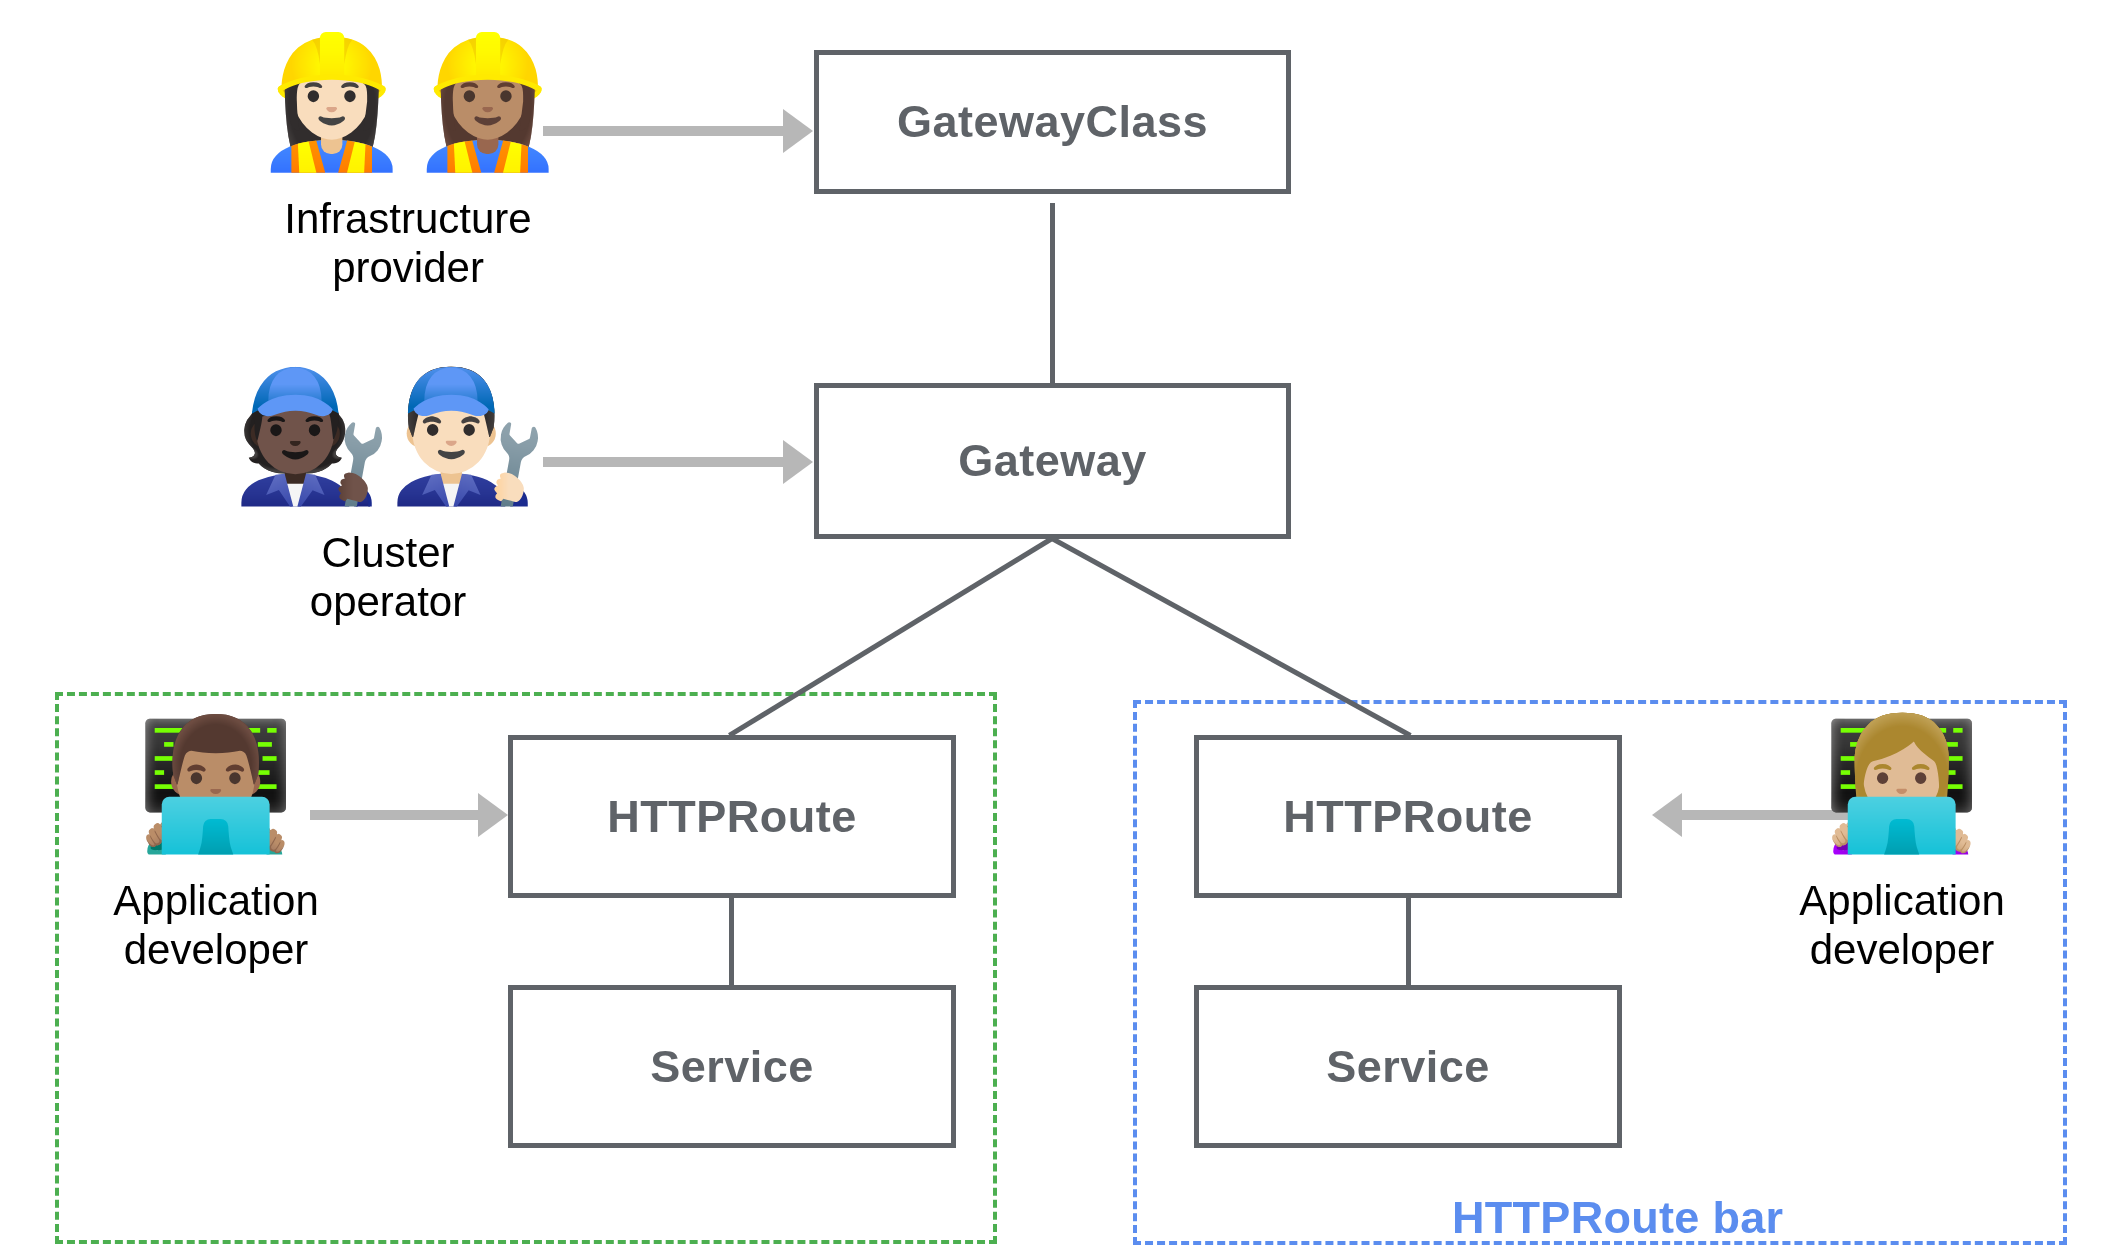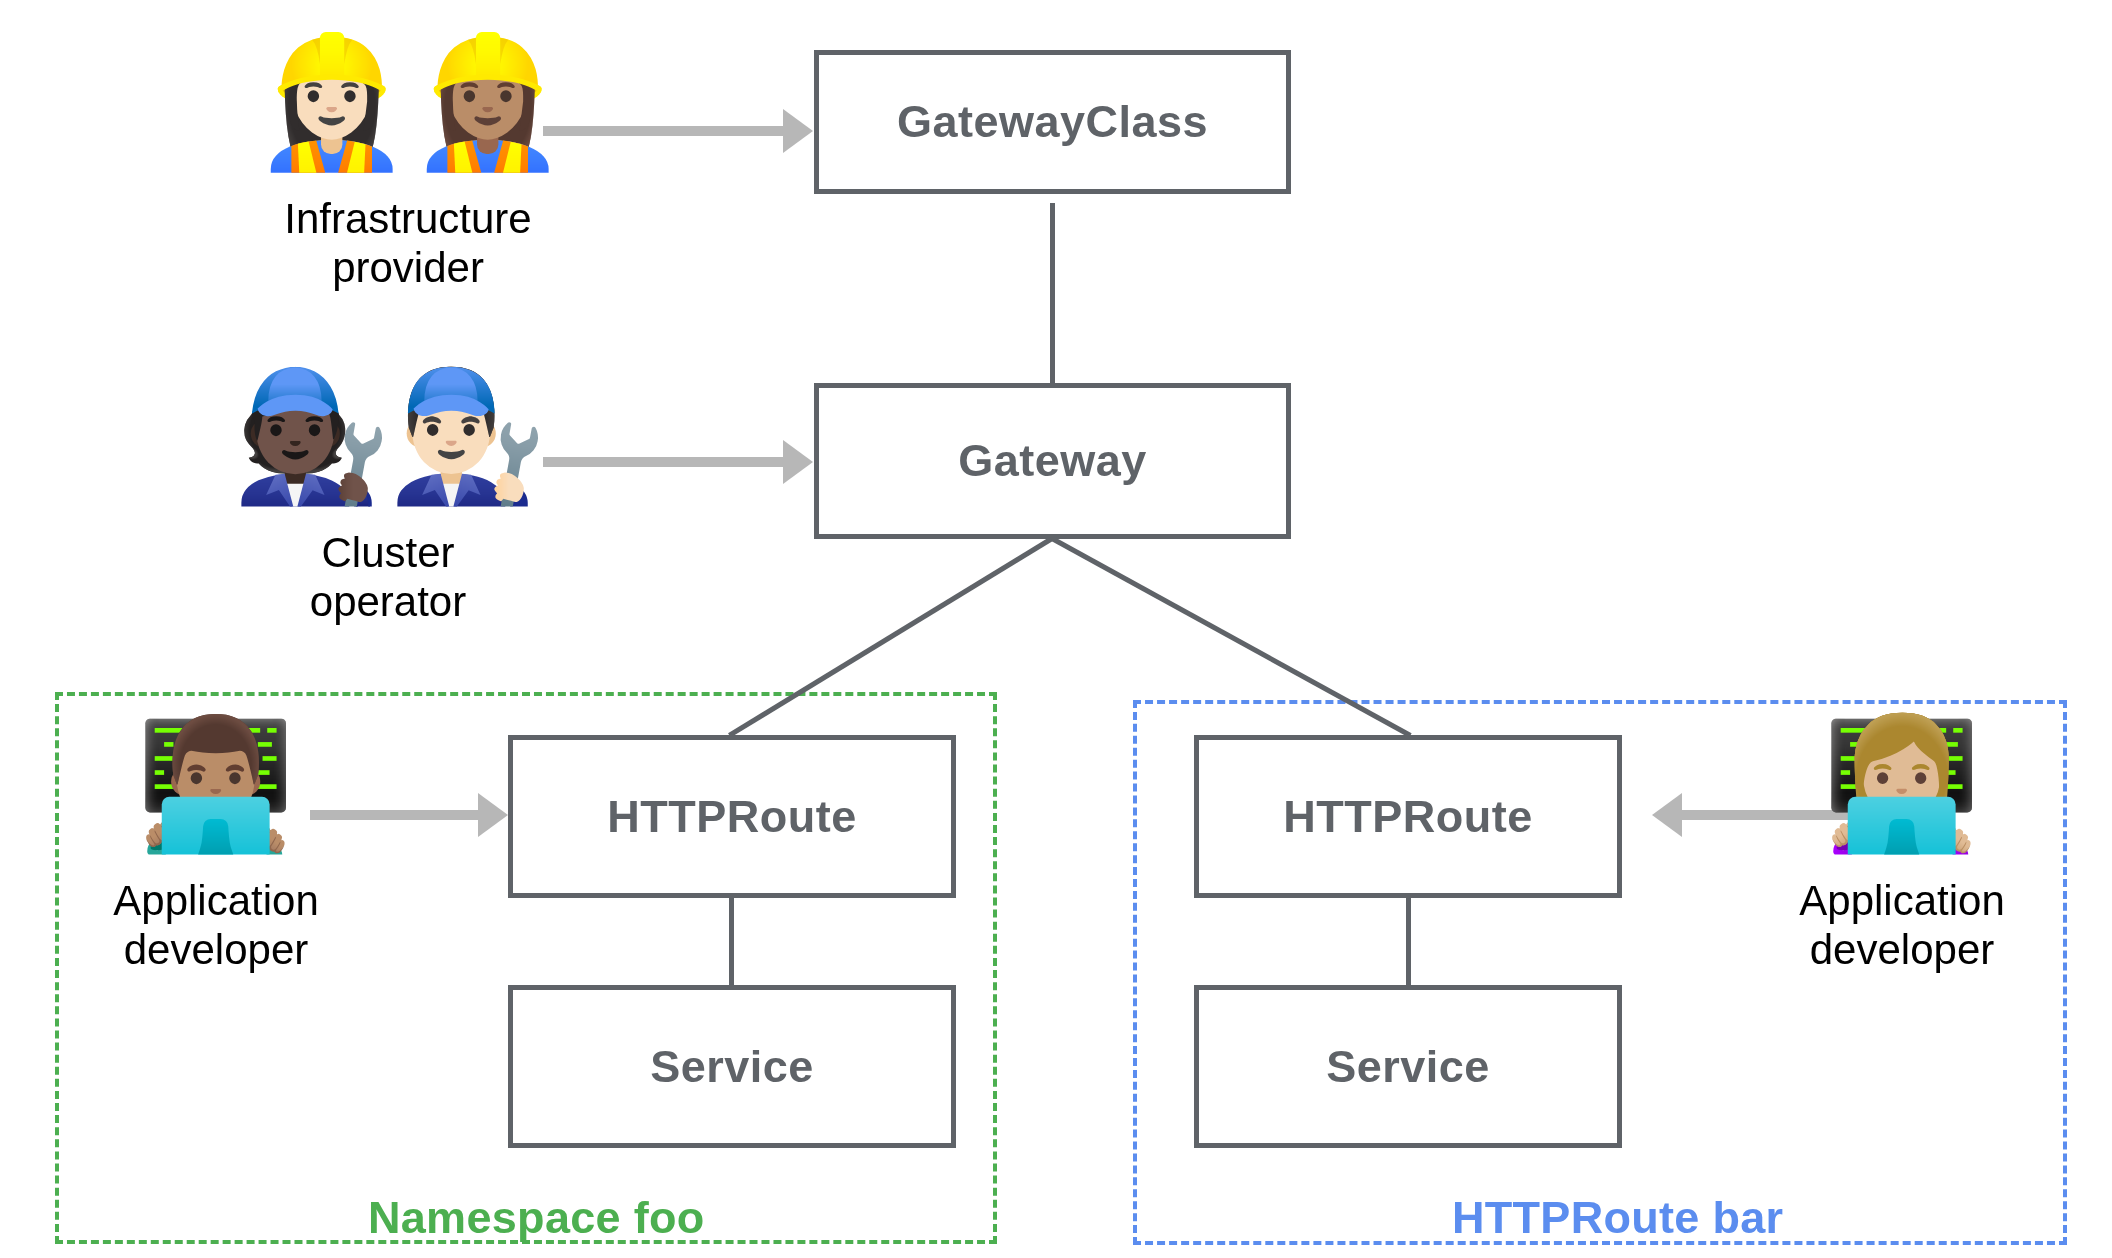"Namespace foo" div.ns-label { html: <div>Namespace foo</div> -> none }
